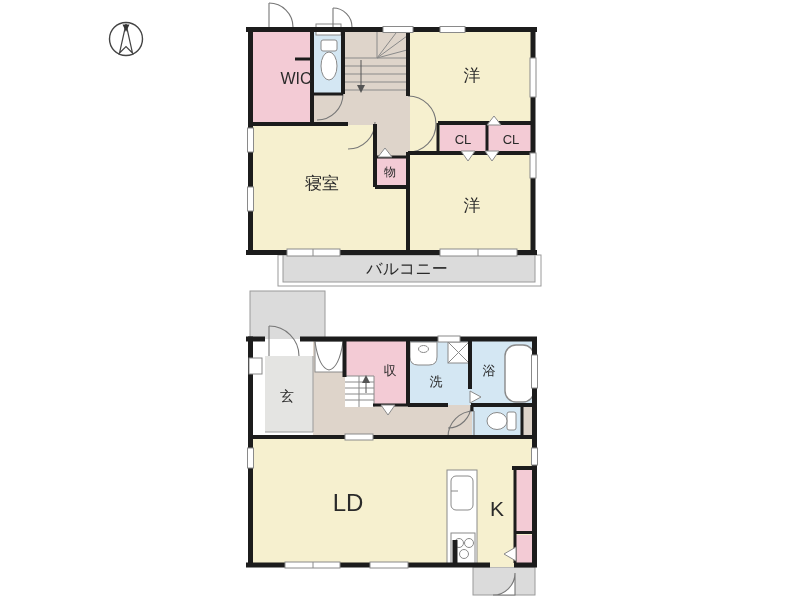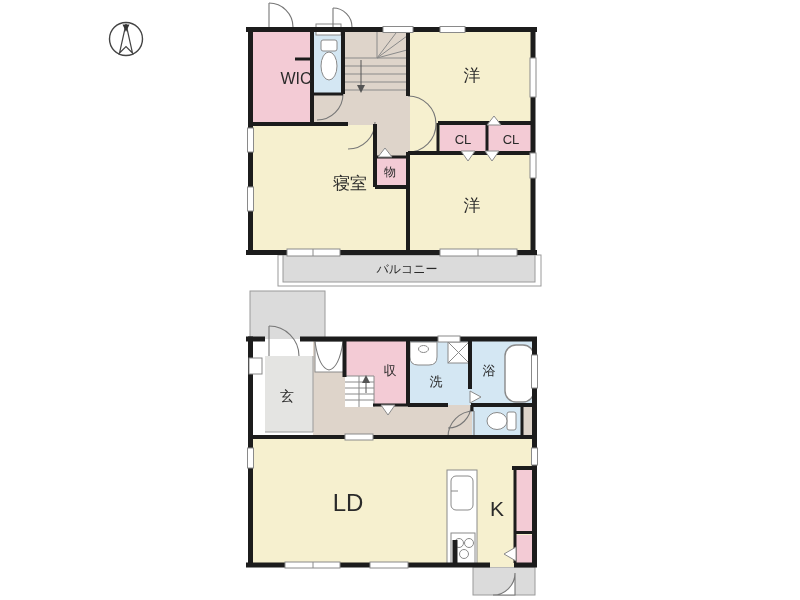"寝室" div.lbl { margin-left: 28px -> none }
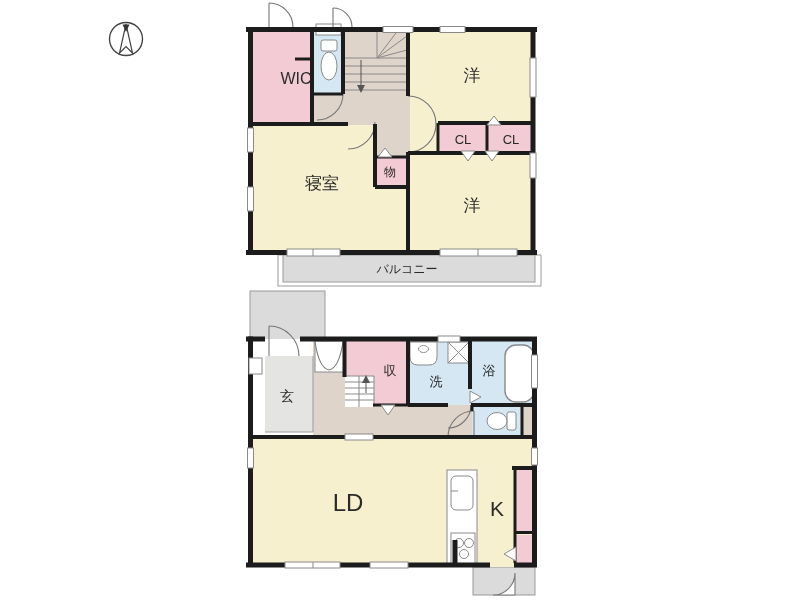"バルコニー" div.lbl { font-size: 12px -> 16px }
